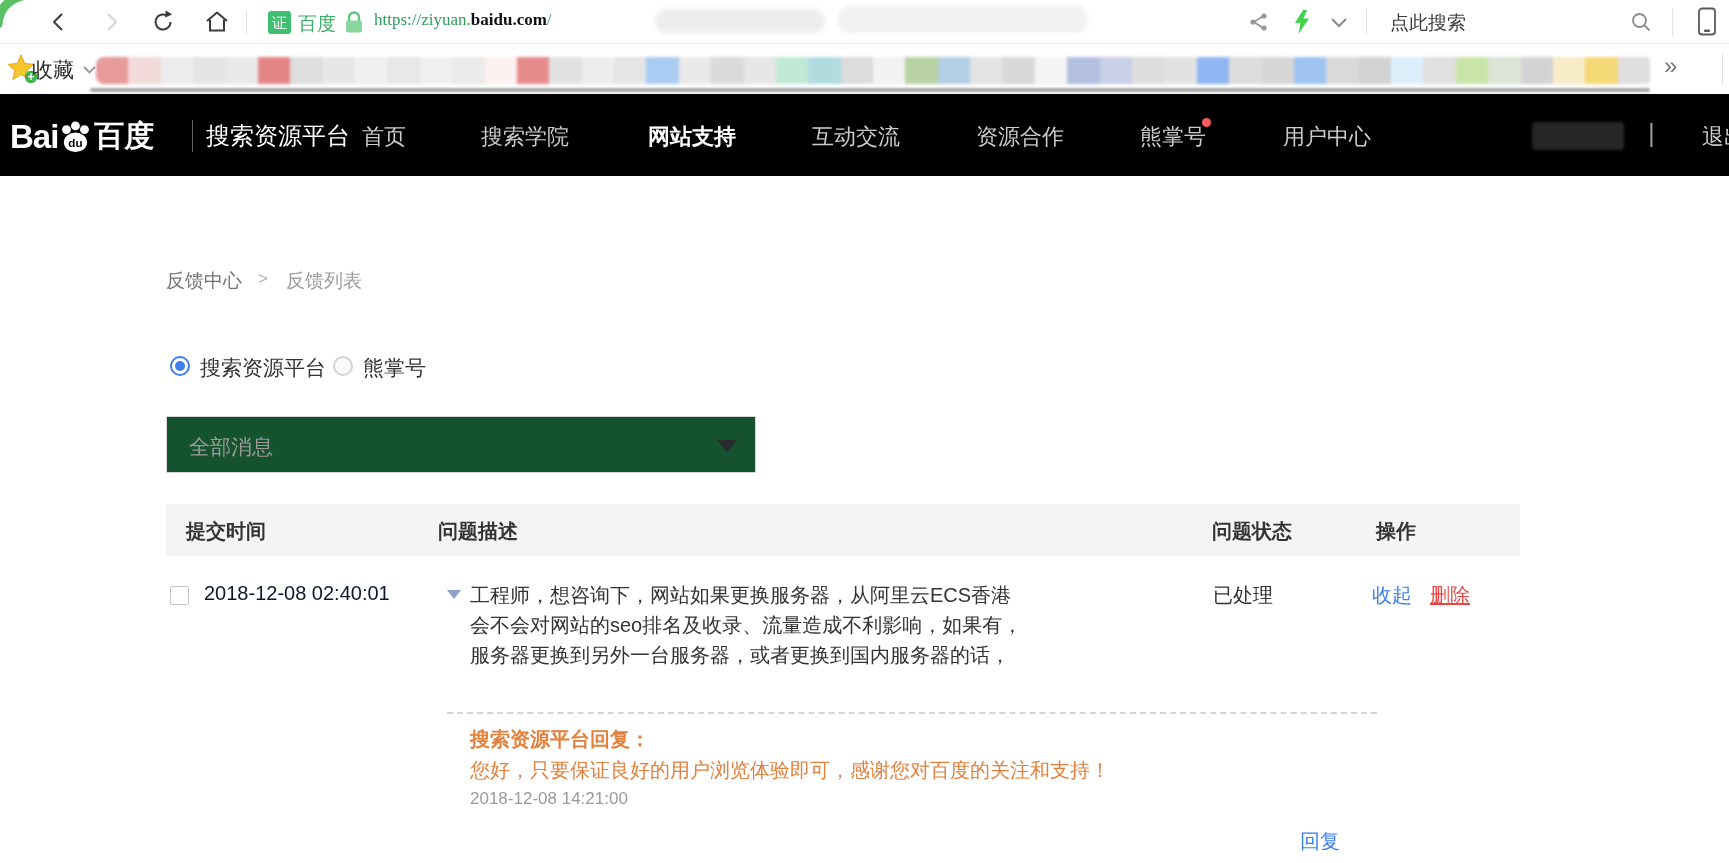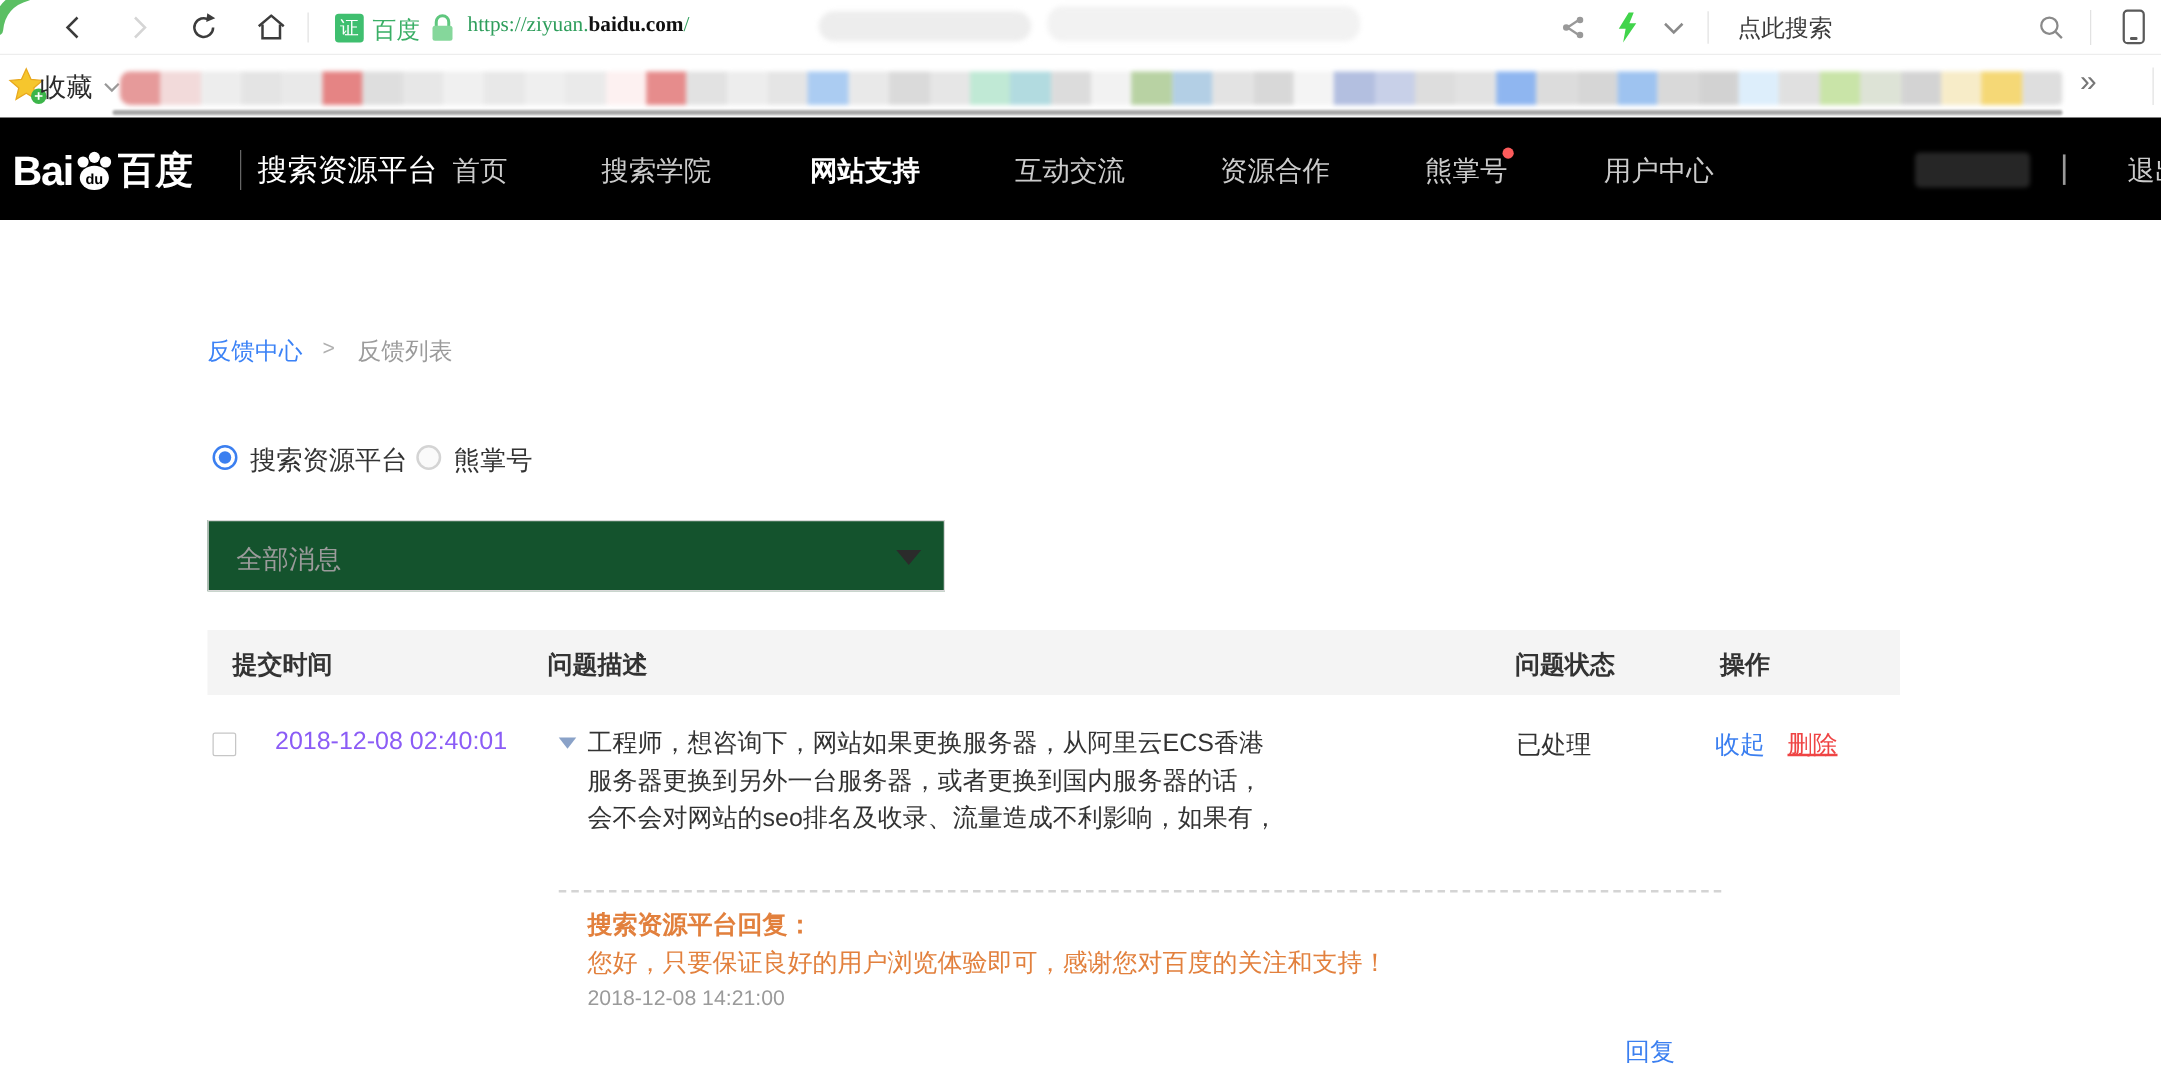"反馈中心" .crumb-parent { color: #3b82f6 -> #737373 }
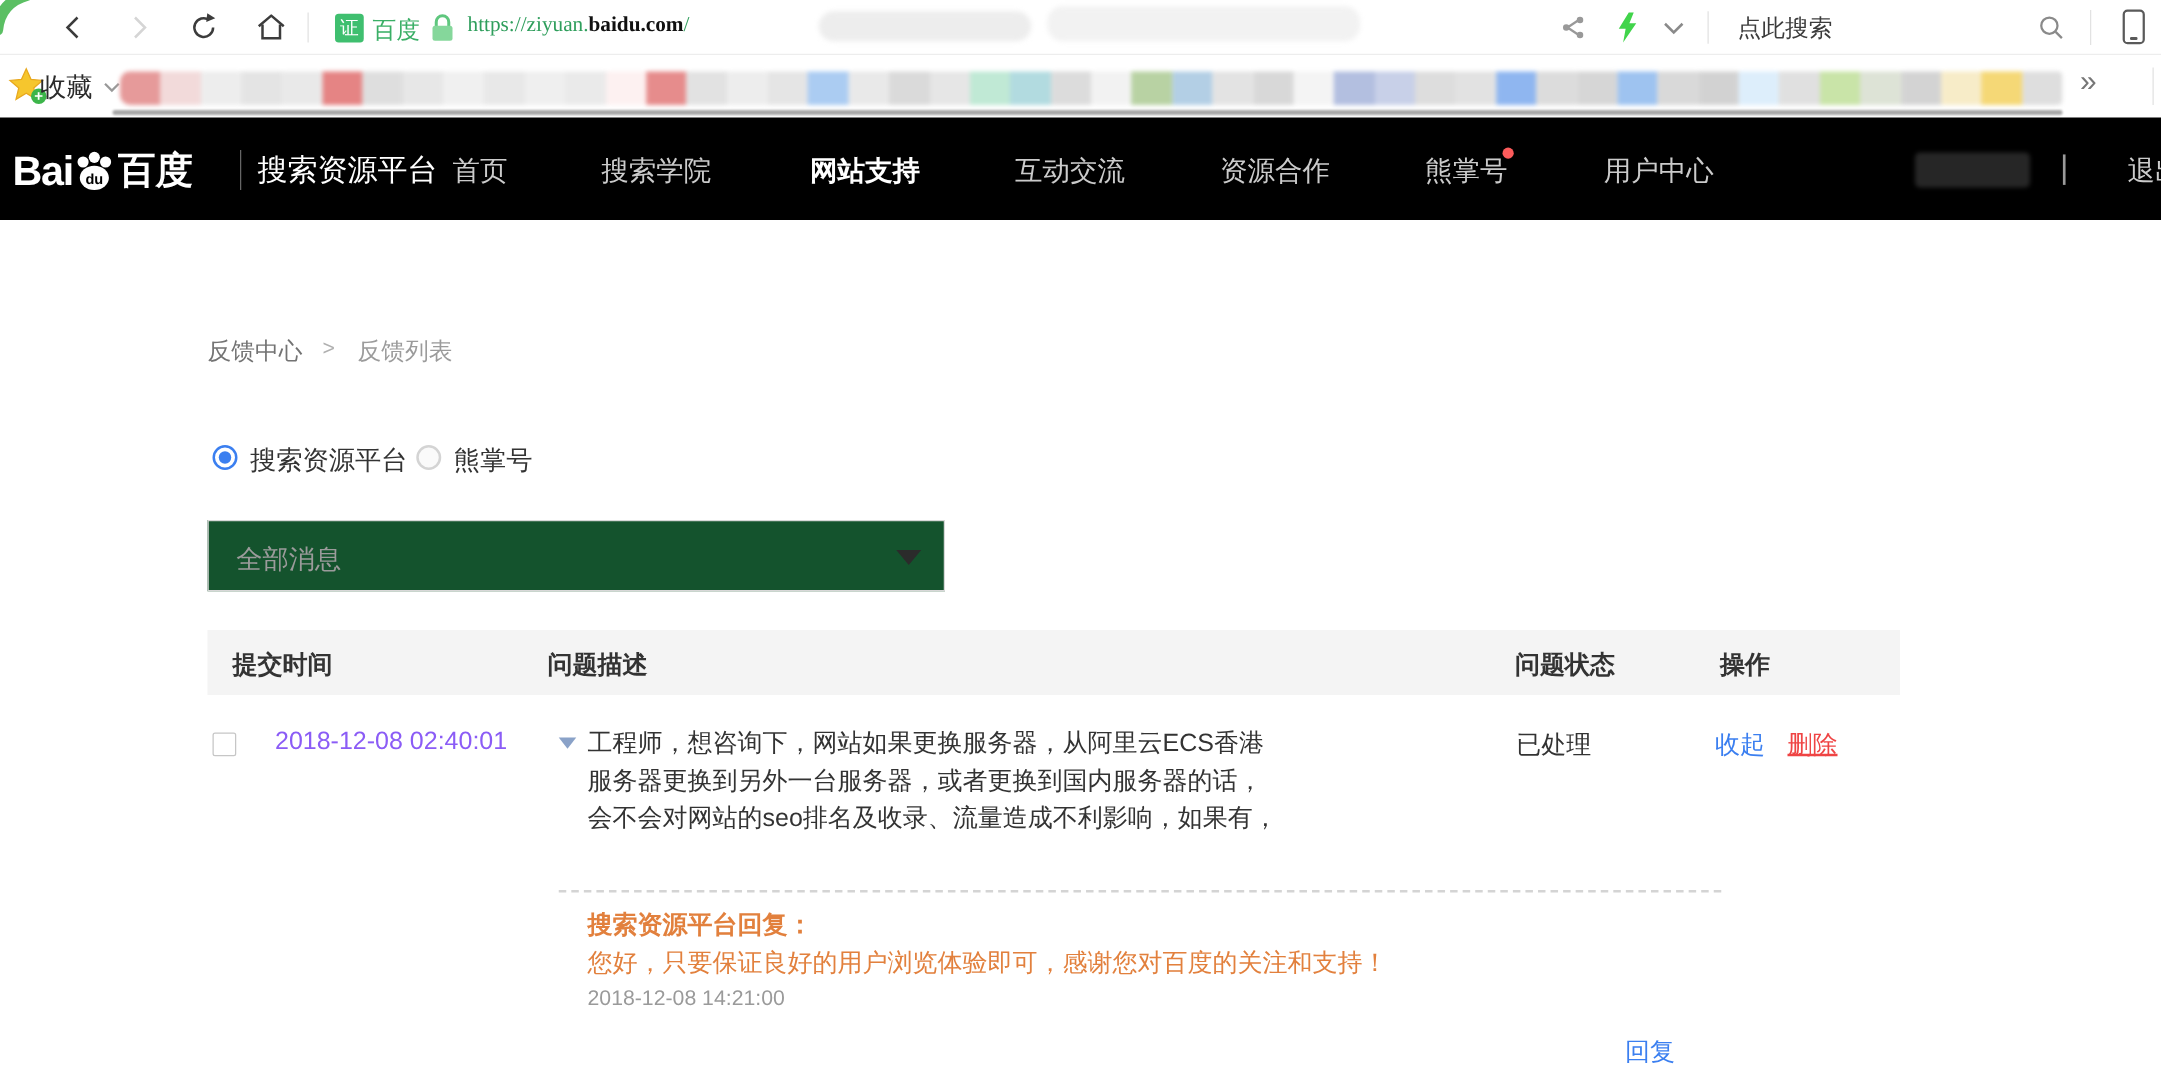"2018-12-08 02:40:01" .row-time { color: #8b5cf6 -> #0f172a; left: 220px -> 204px }
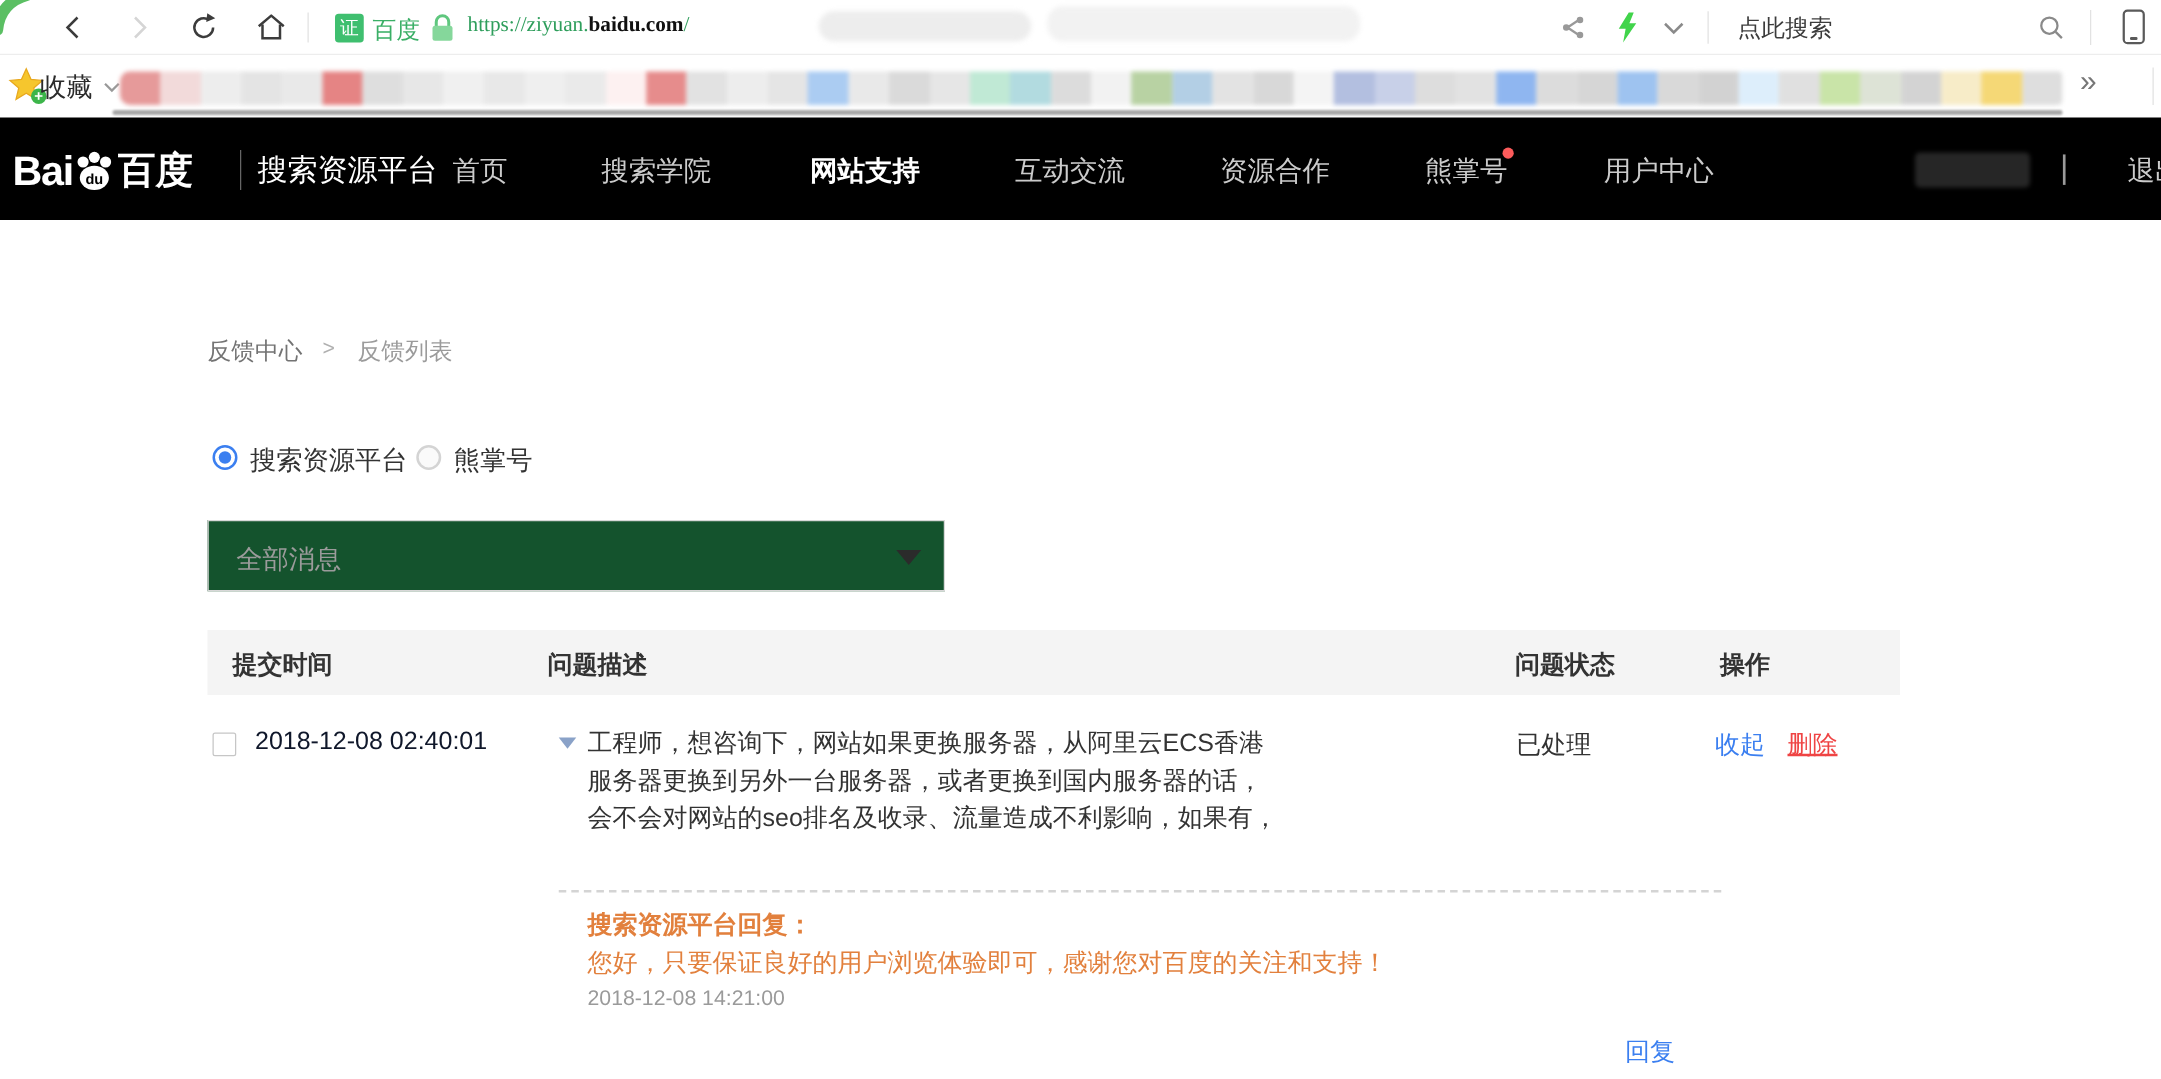"服务器更换到另外一台服务器，或者更换到国内服务器的话，" div { order: before "会不会对网站的seo排名及收录、流量造成不利影响，如果有，" -> after "会不会对网站的seo排名及收录、流量造成不利影响，如果有，" }
